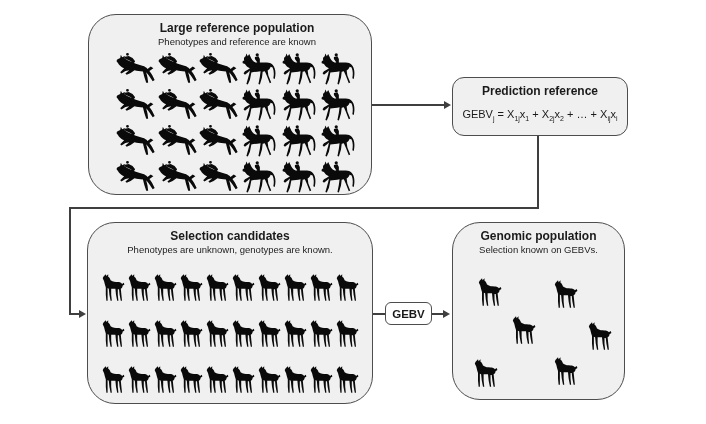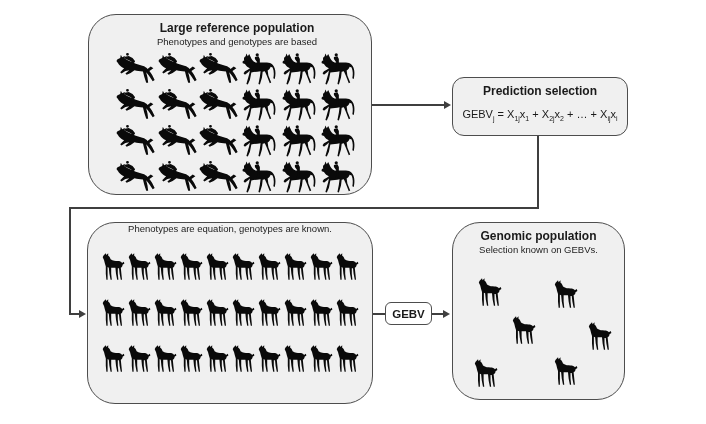"Phenotypes and genotypes are based" div.box-sub { text: genotypes are based -> reference are known }
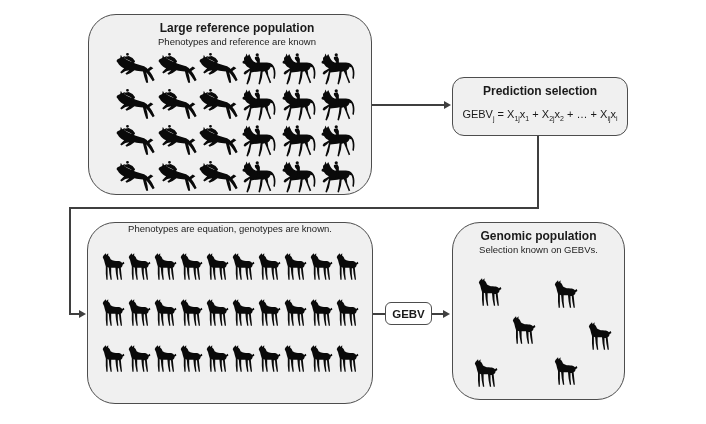"Prediction selection" div.box-title { text: selection -> reference }
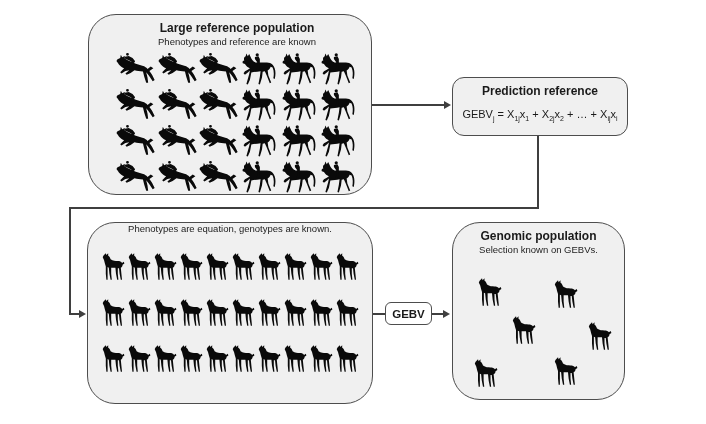"Selection candidates" div.box-title { html: none -> <div>Selection candidates</div> }
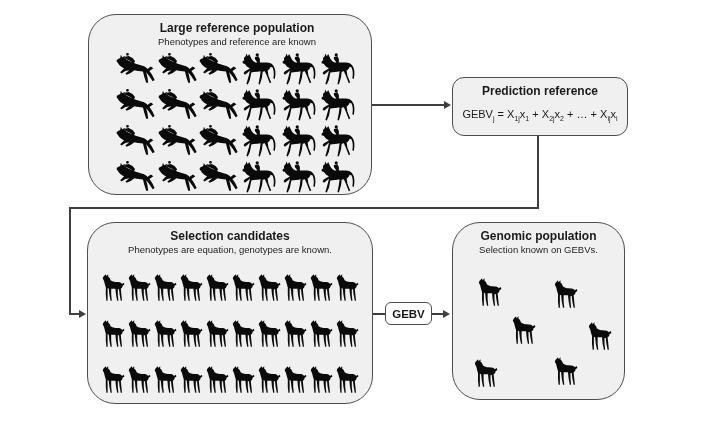"Phenotypes are equation, genotypes are" div.box-sub { text: equation -> unknown }
